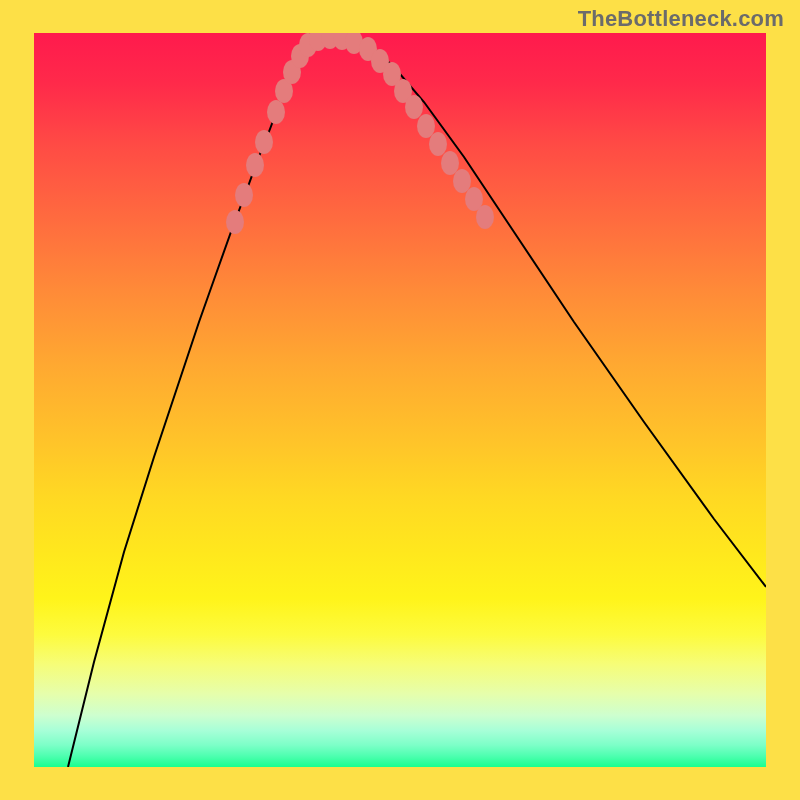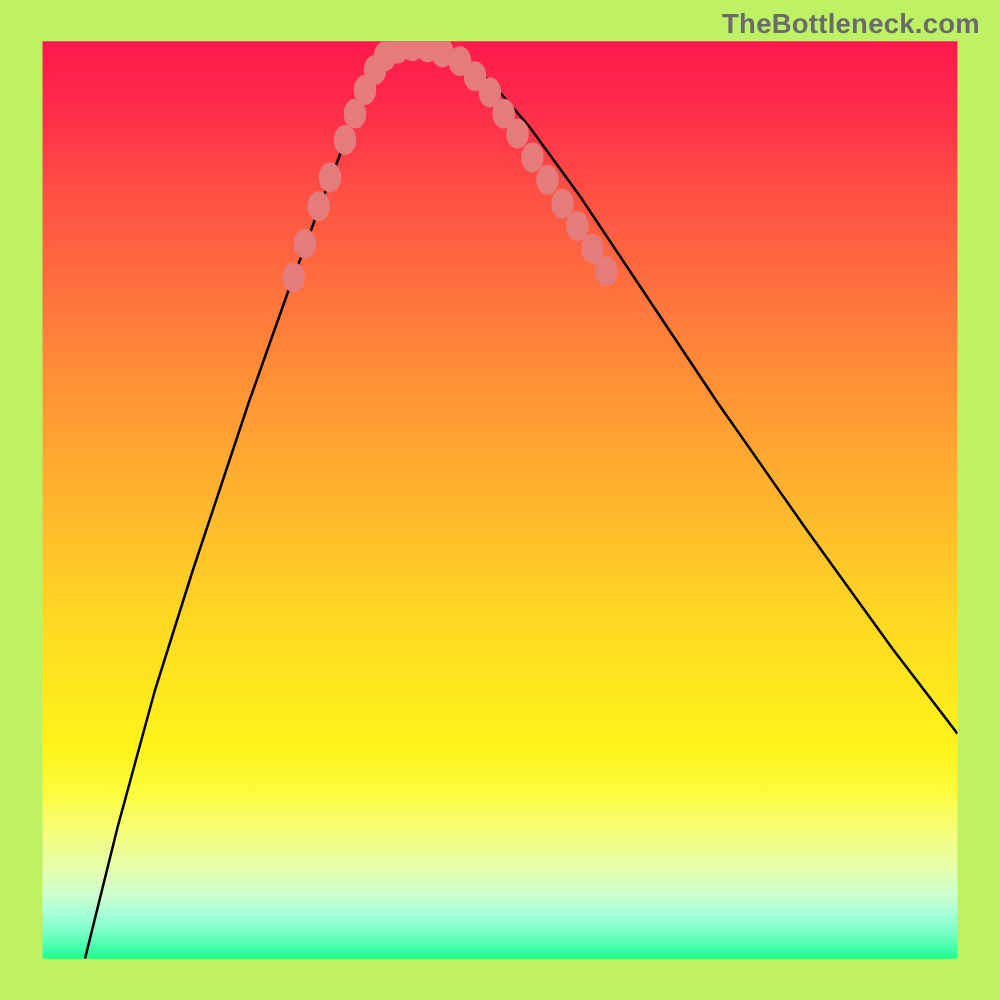"TheBottleneck.com" .frame { background: #bef264 -> #fde047 }
